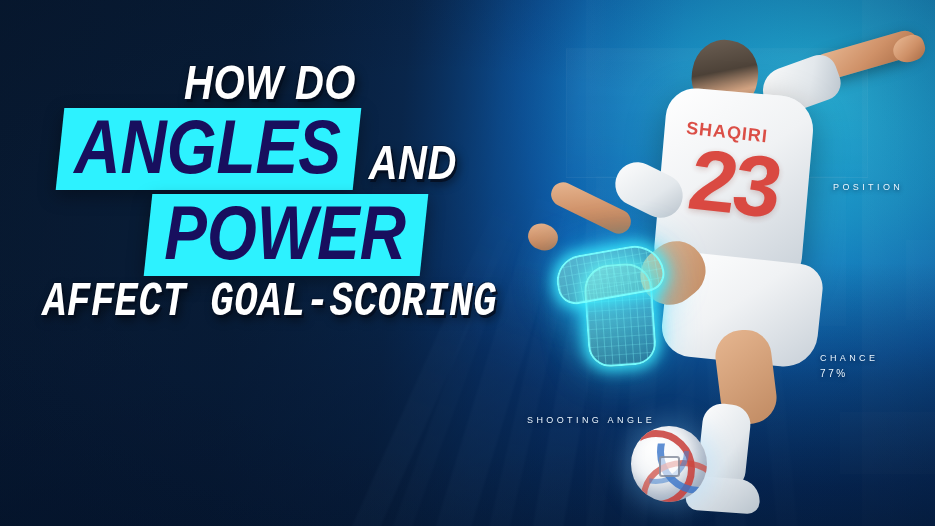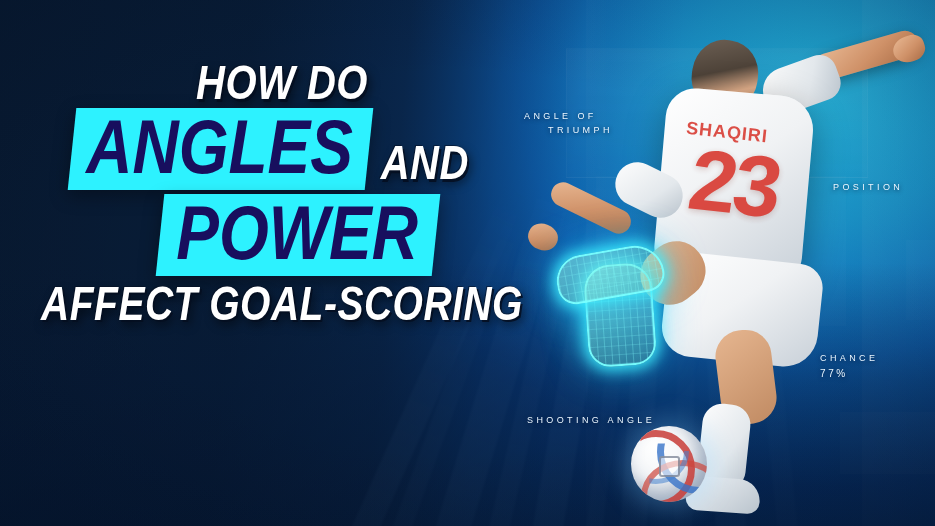"HOW DO" .title-block { left: 12px -> 0 }
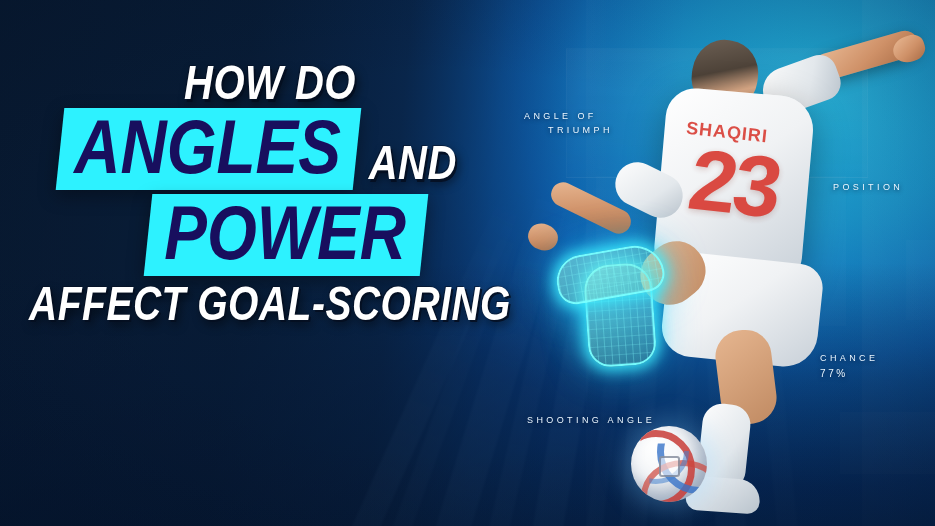"ANGLE OF" div.hud { html: <div> <span>ANGLE OF</span> <span>TRIUMPH</span> </div> -> none }
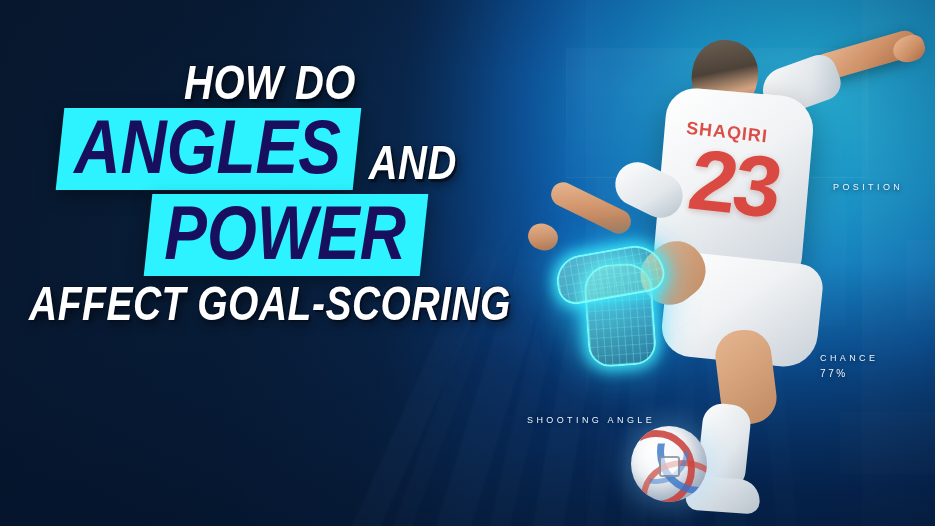"AFFECT GOAL-SCORING" #row-affect { font-family: none -> Liberation Mono, monospace }
